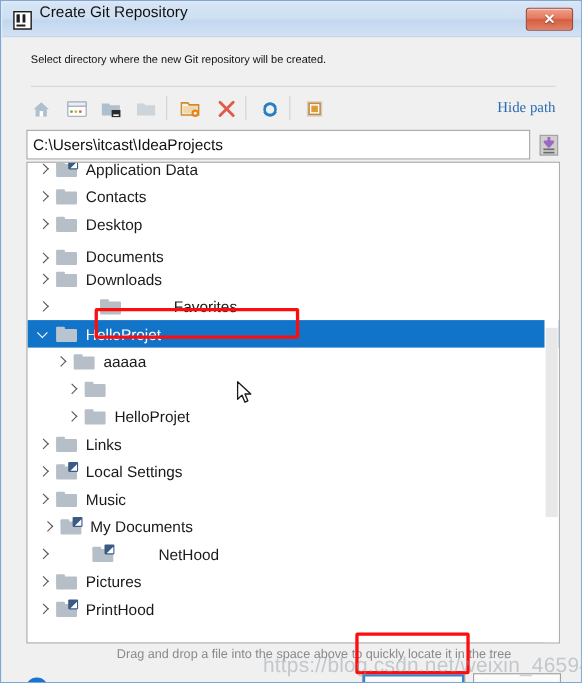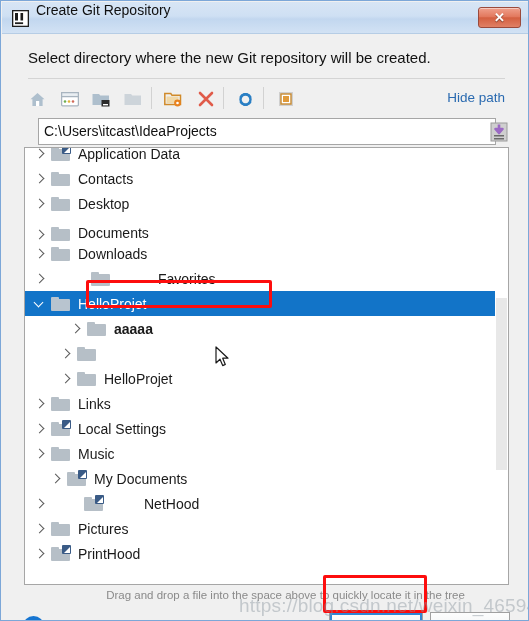"Select directory where the new" #prompt { font-size: 15px -> 10px }
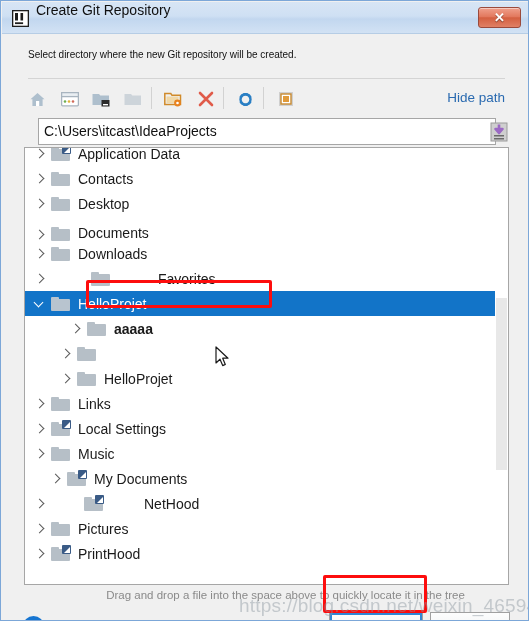"Hide path" #hide-path { font-family: none -> Liberation Serif, serif }
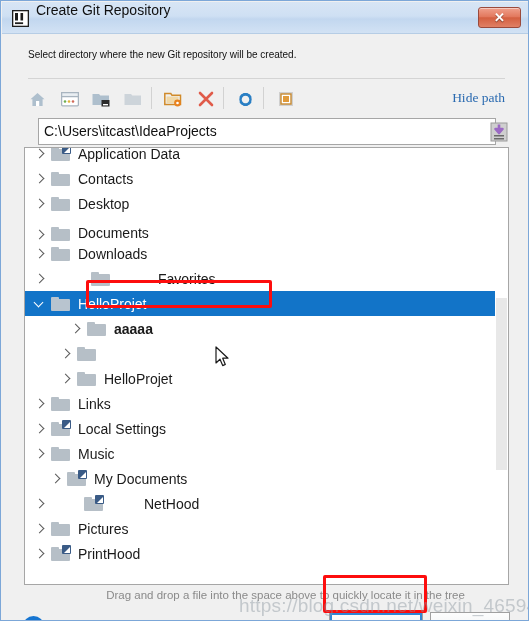"C:\Users\itcast\IdeaProjects" #path-input { margin-left: 14px -> none }
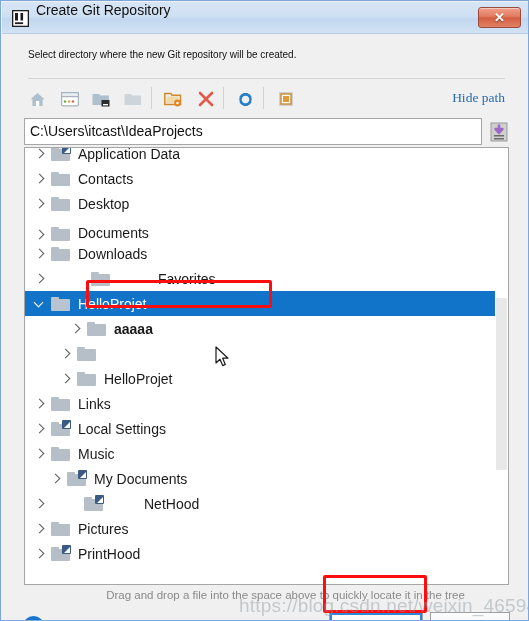"aaaaa" div.row { font-weight: bold -> none; padding-left: 44px -> 24px }
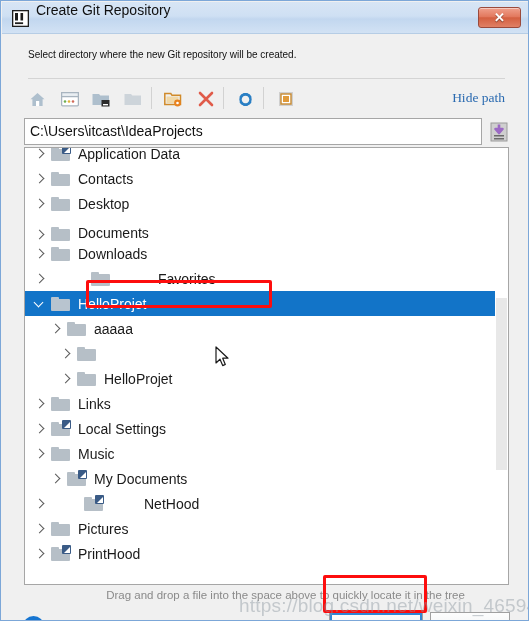"My Documents" div.row { padding-left: 24px -> 12px }
